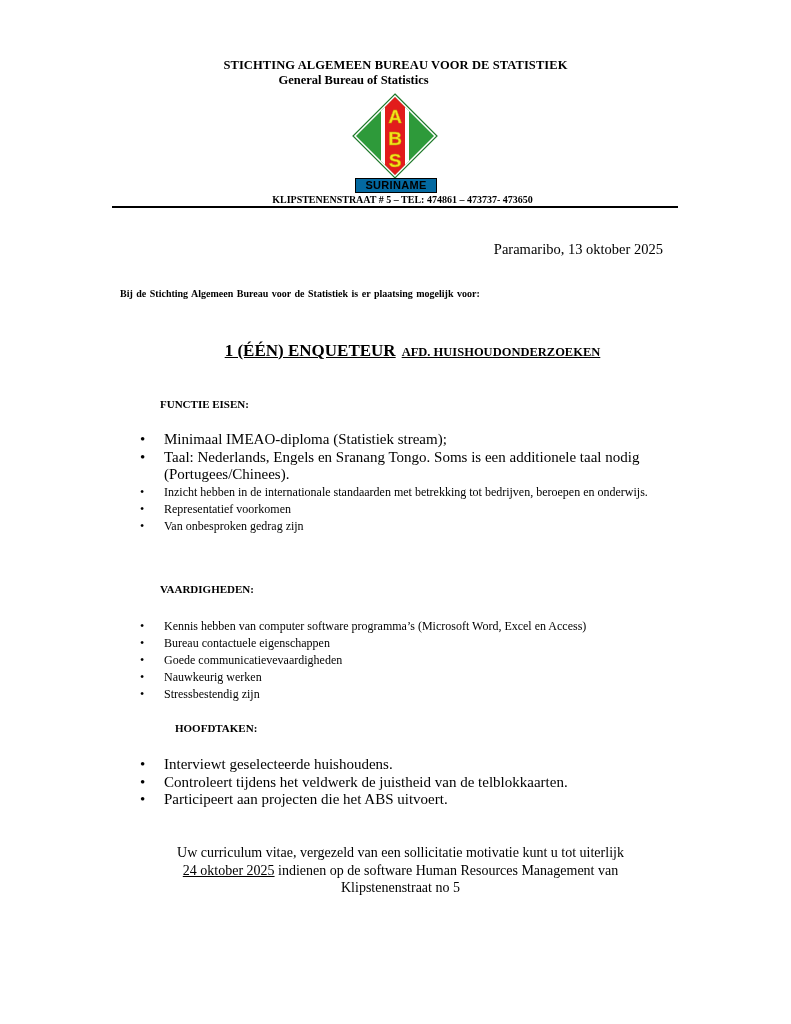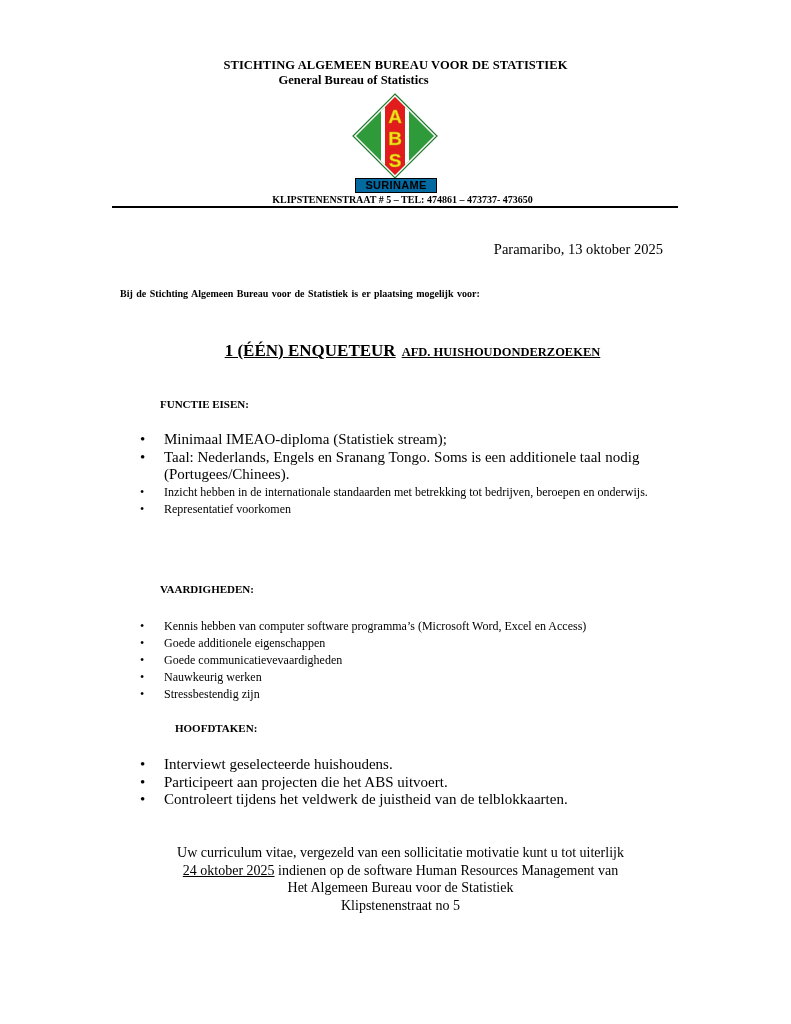"Van onbesproken gedrag zijn" li.sm { html: none -> <li>Van onbesproken gedrag zijn</li> }
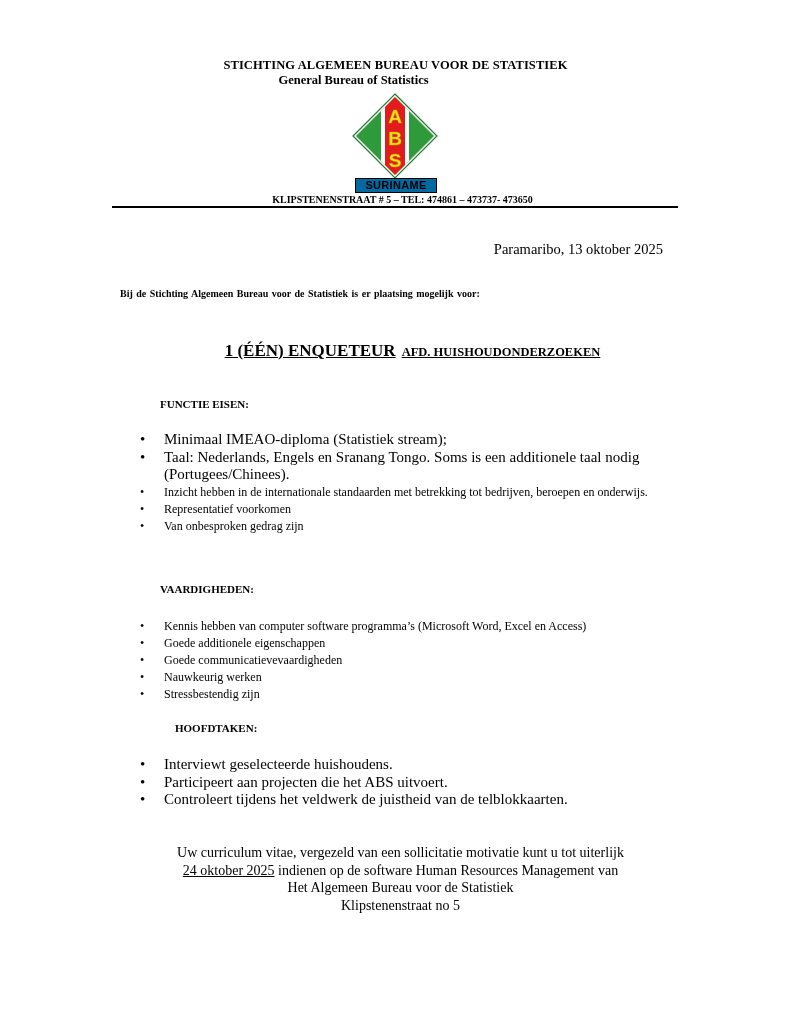"Goede additionele eigenschappen" li.sm { text: Goede additionele -> Bureau contactuele }
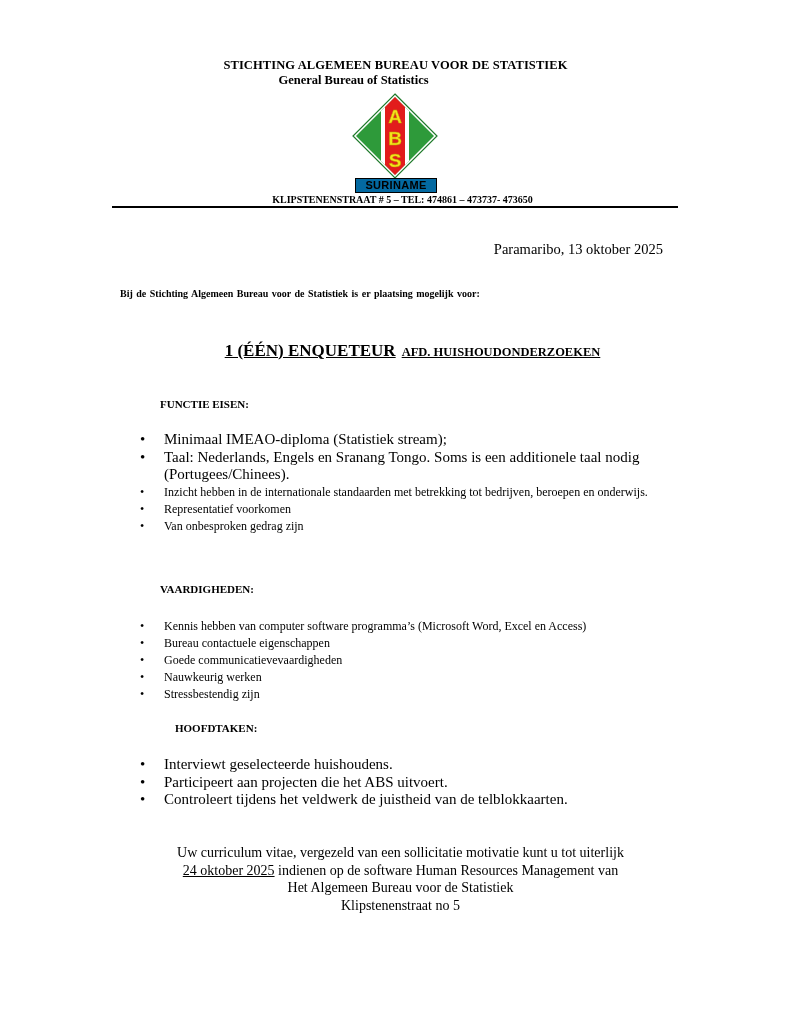"Participeert aan projecten die het" li.lg { order: before "Controleert tijdens het veldwerk de" -> after "Controleert tijdens het veldwerk de" }
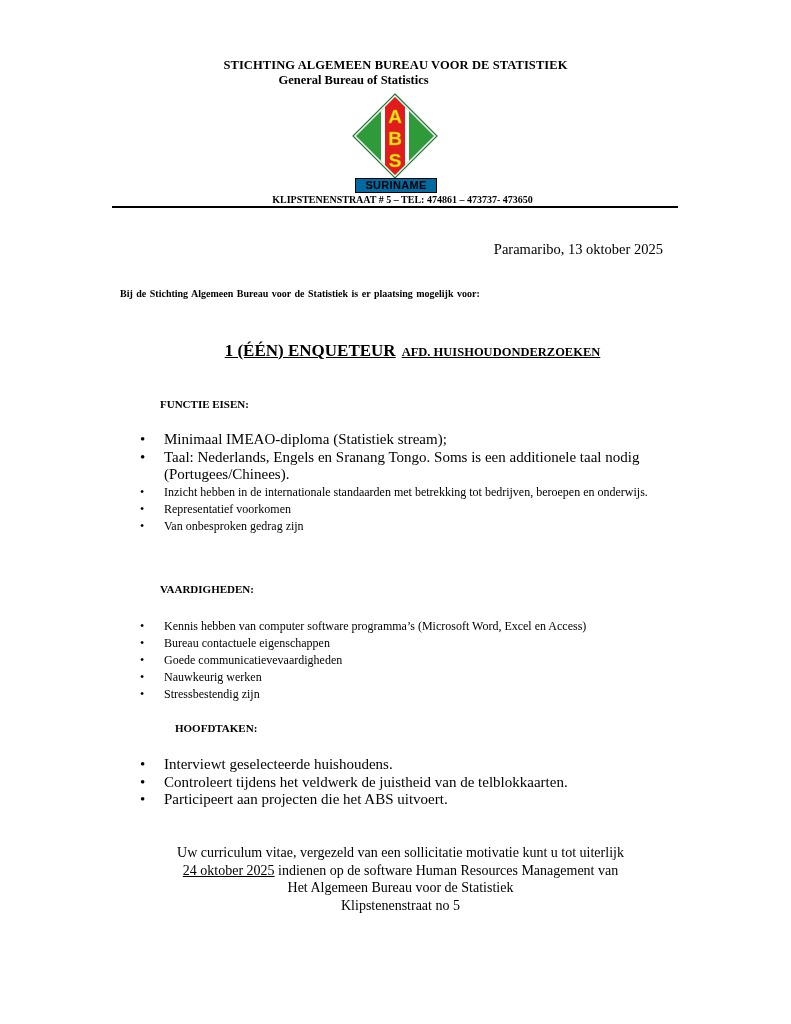"Het Algemeen Bureau voor de" div { html: <div>Het Algemeen Bureau voor de Statistiek</div> -> none }
